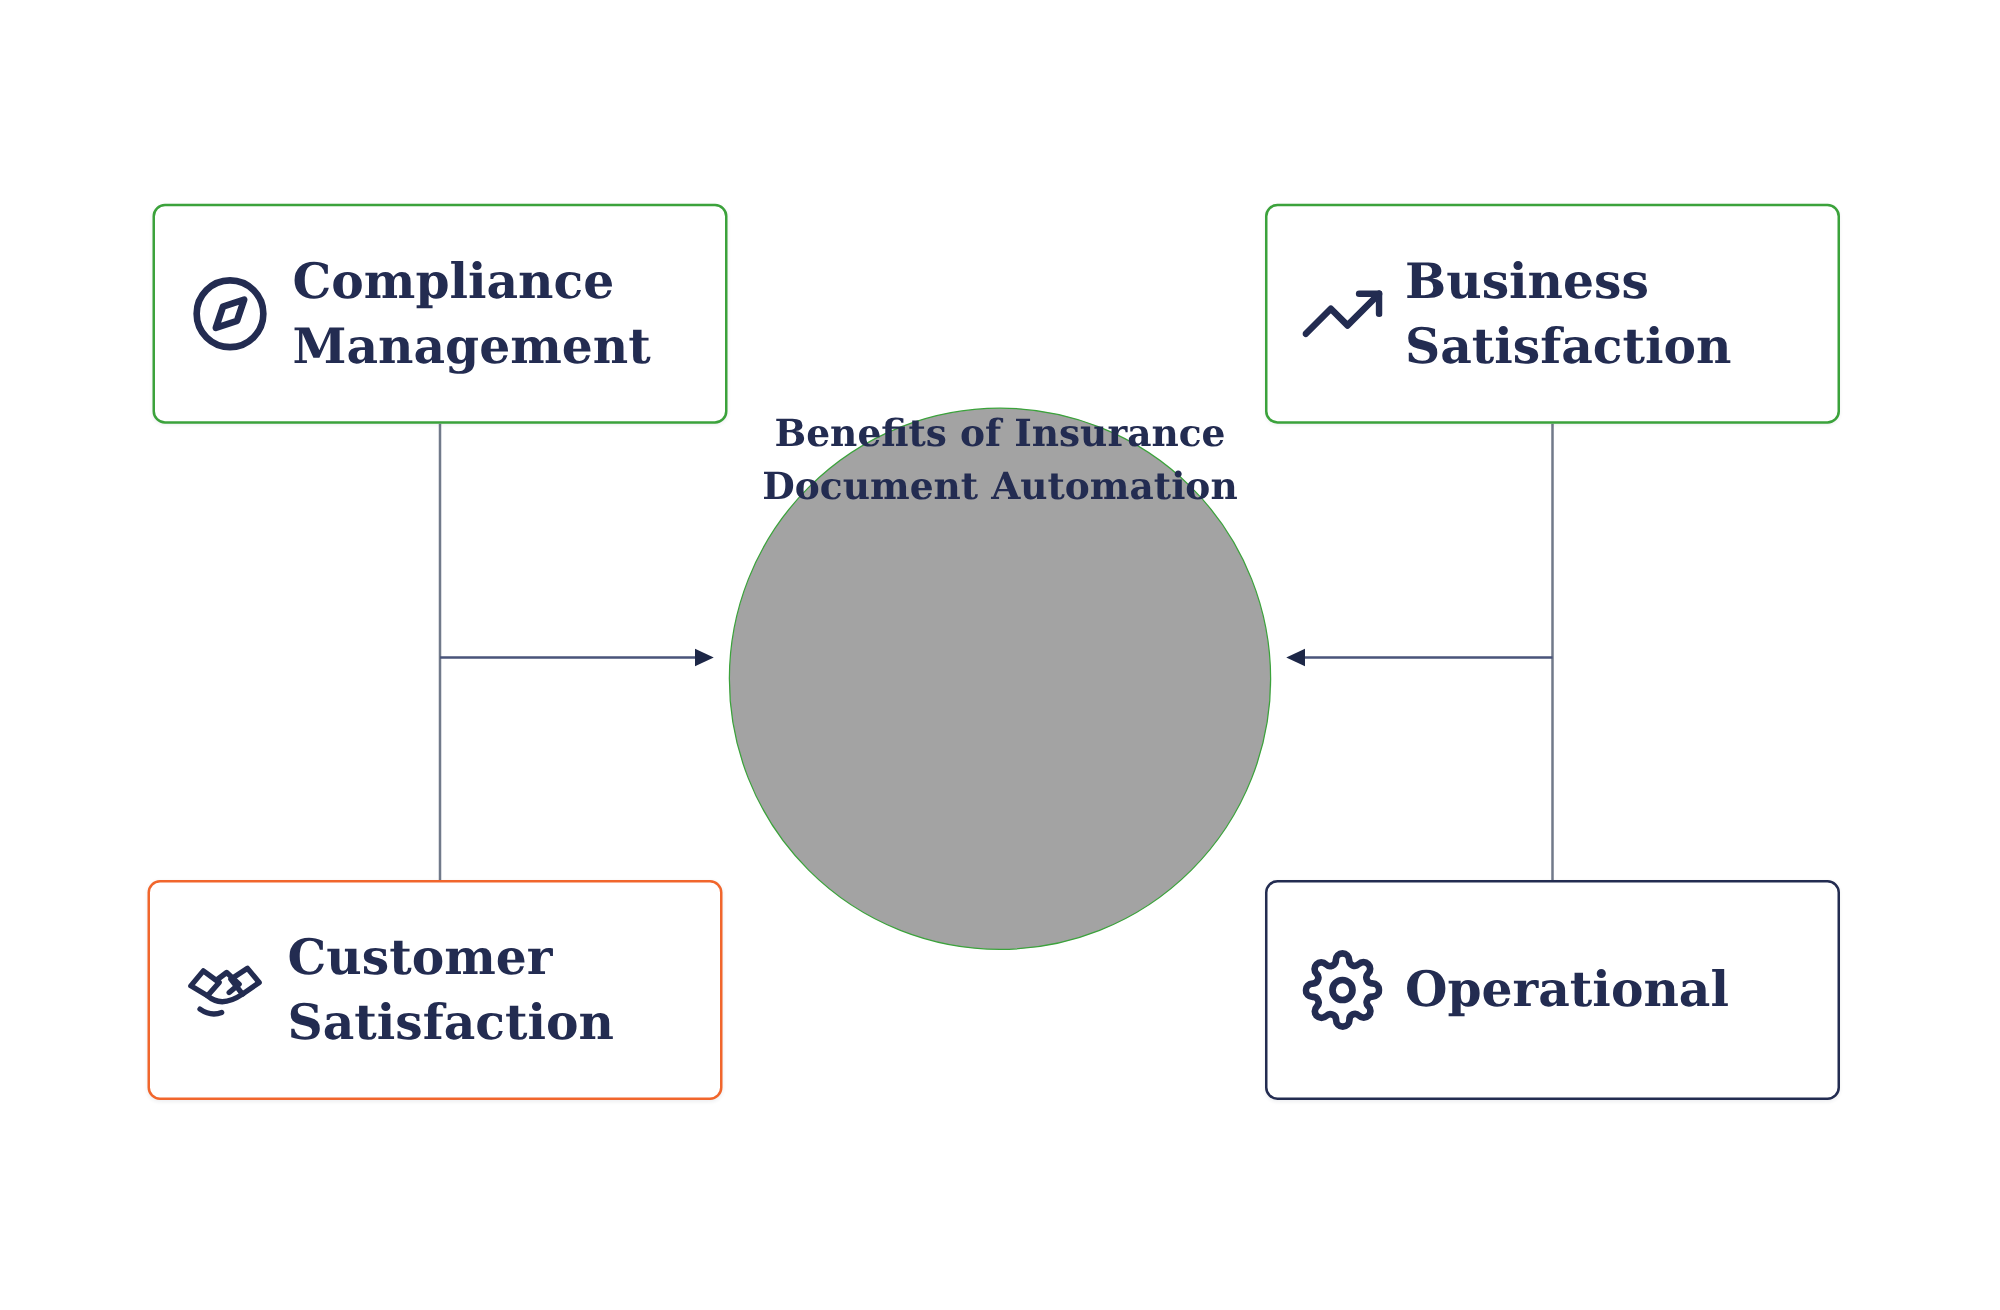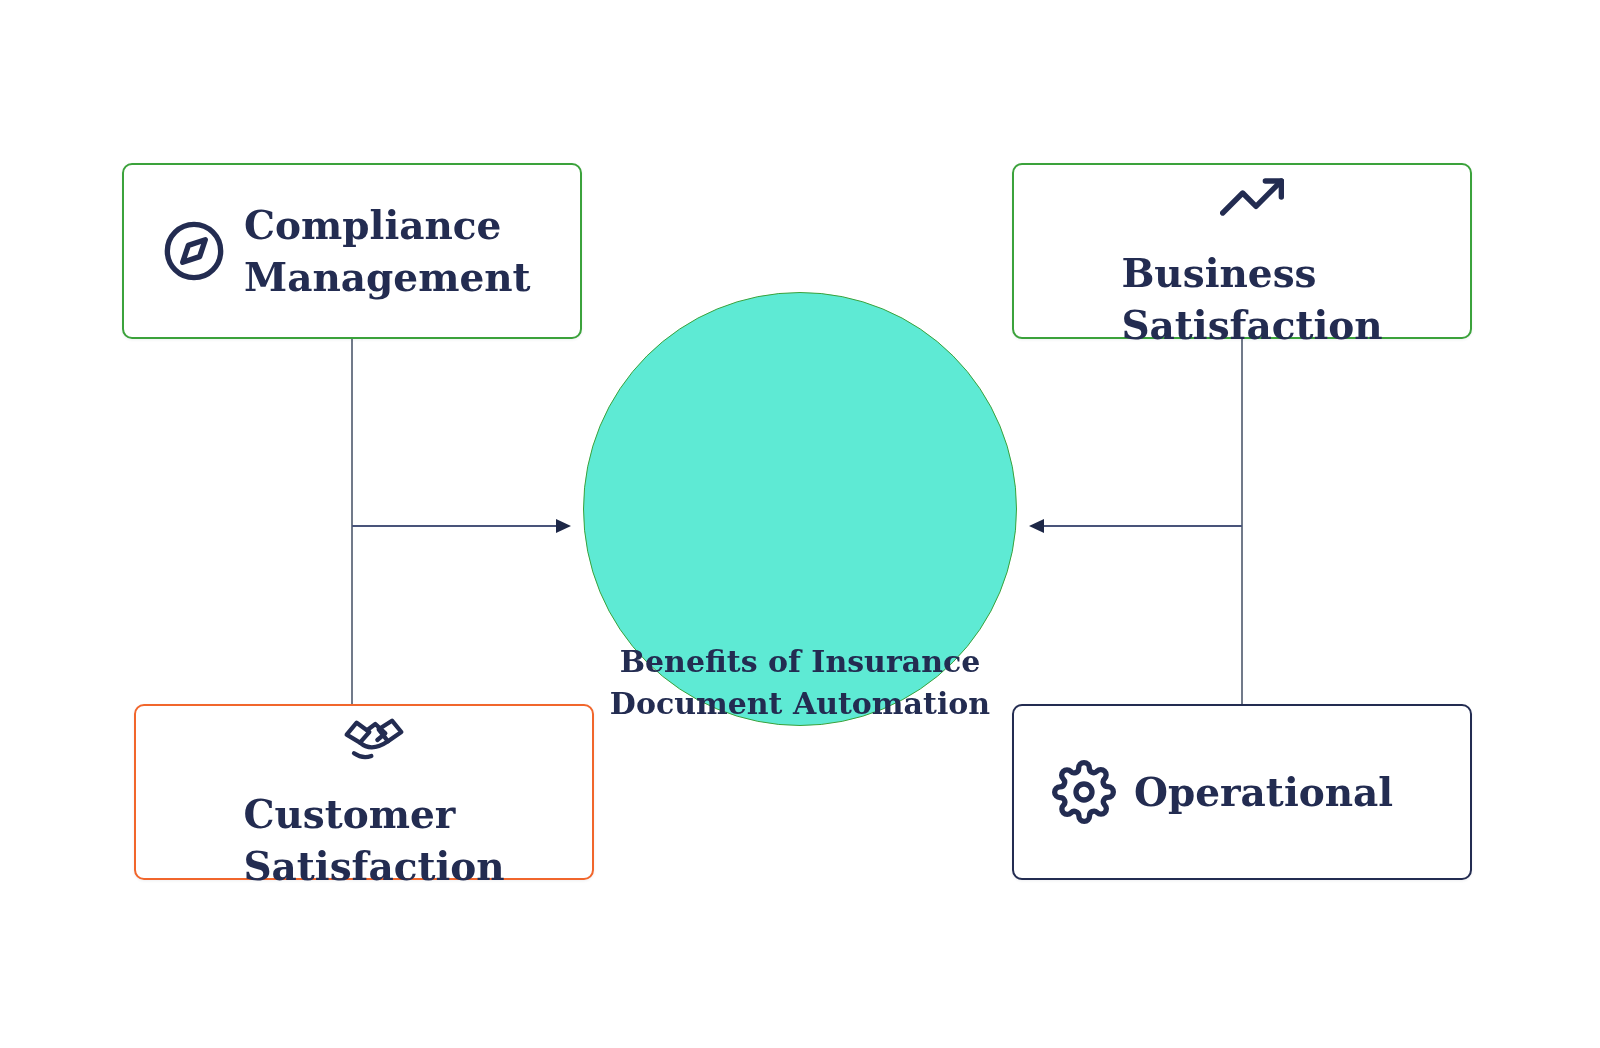"Compliance" .node { padding: 0 18px 0 38px -> 0 18px 0 28px }
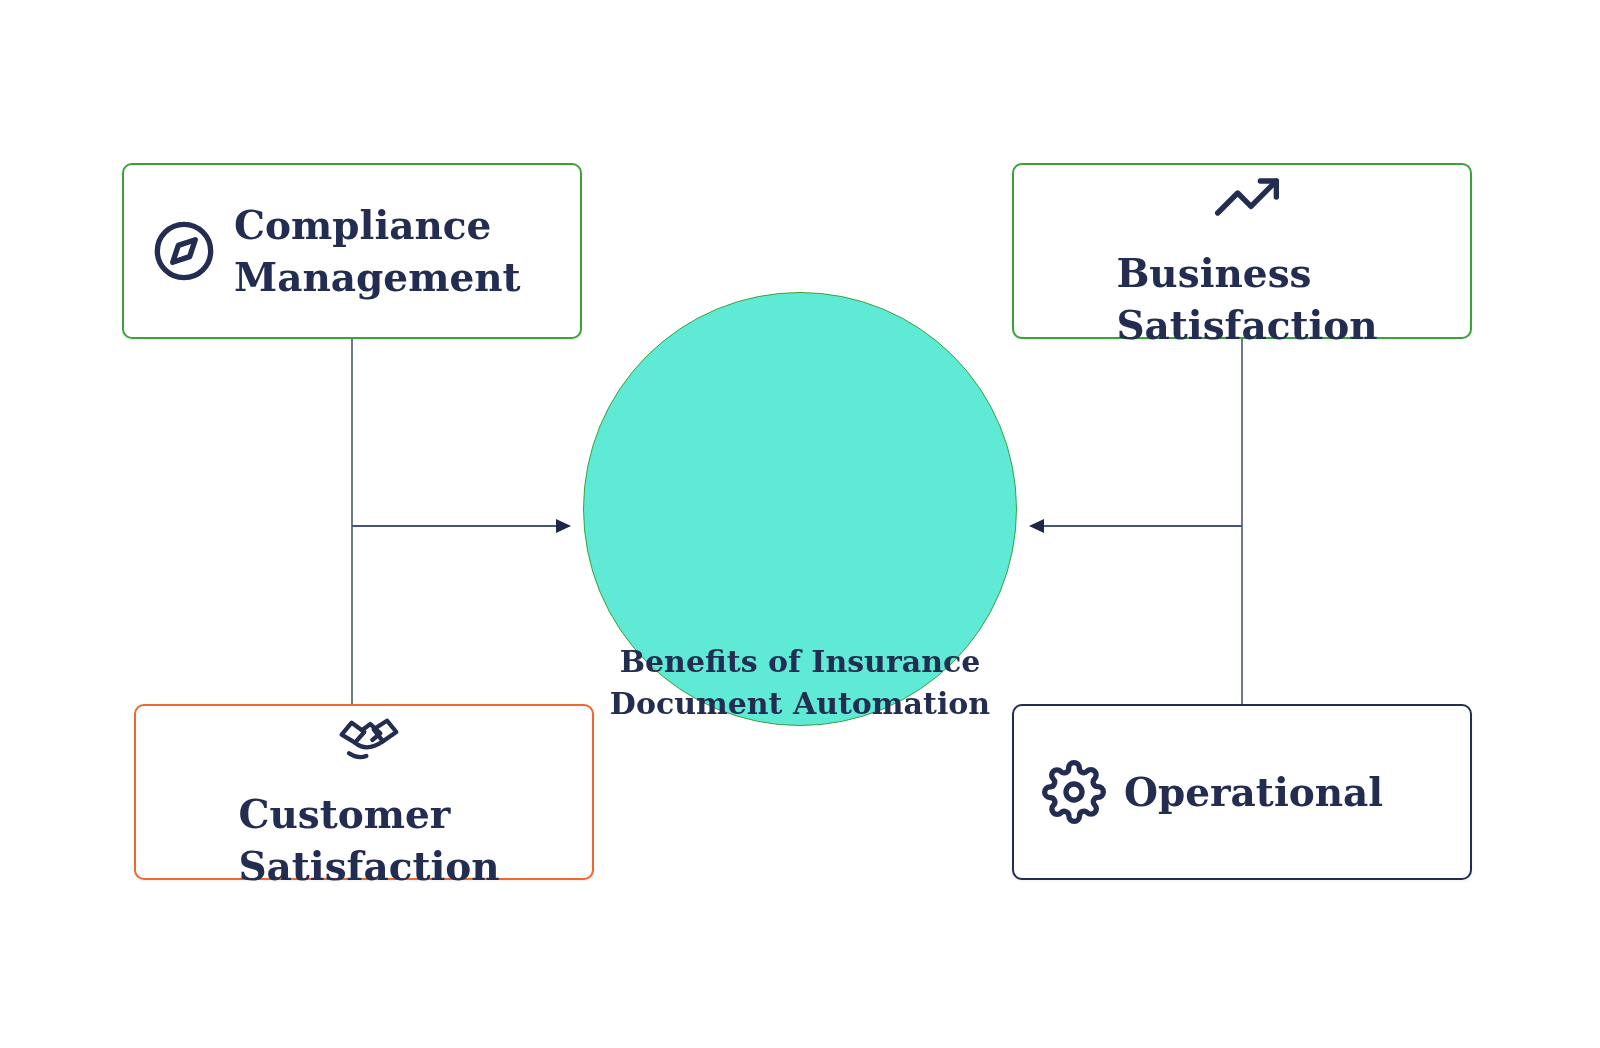"Business" .node.pos-tr { flex-direction: column -> none }
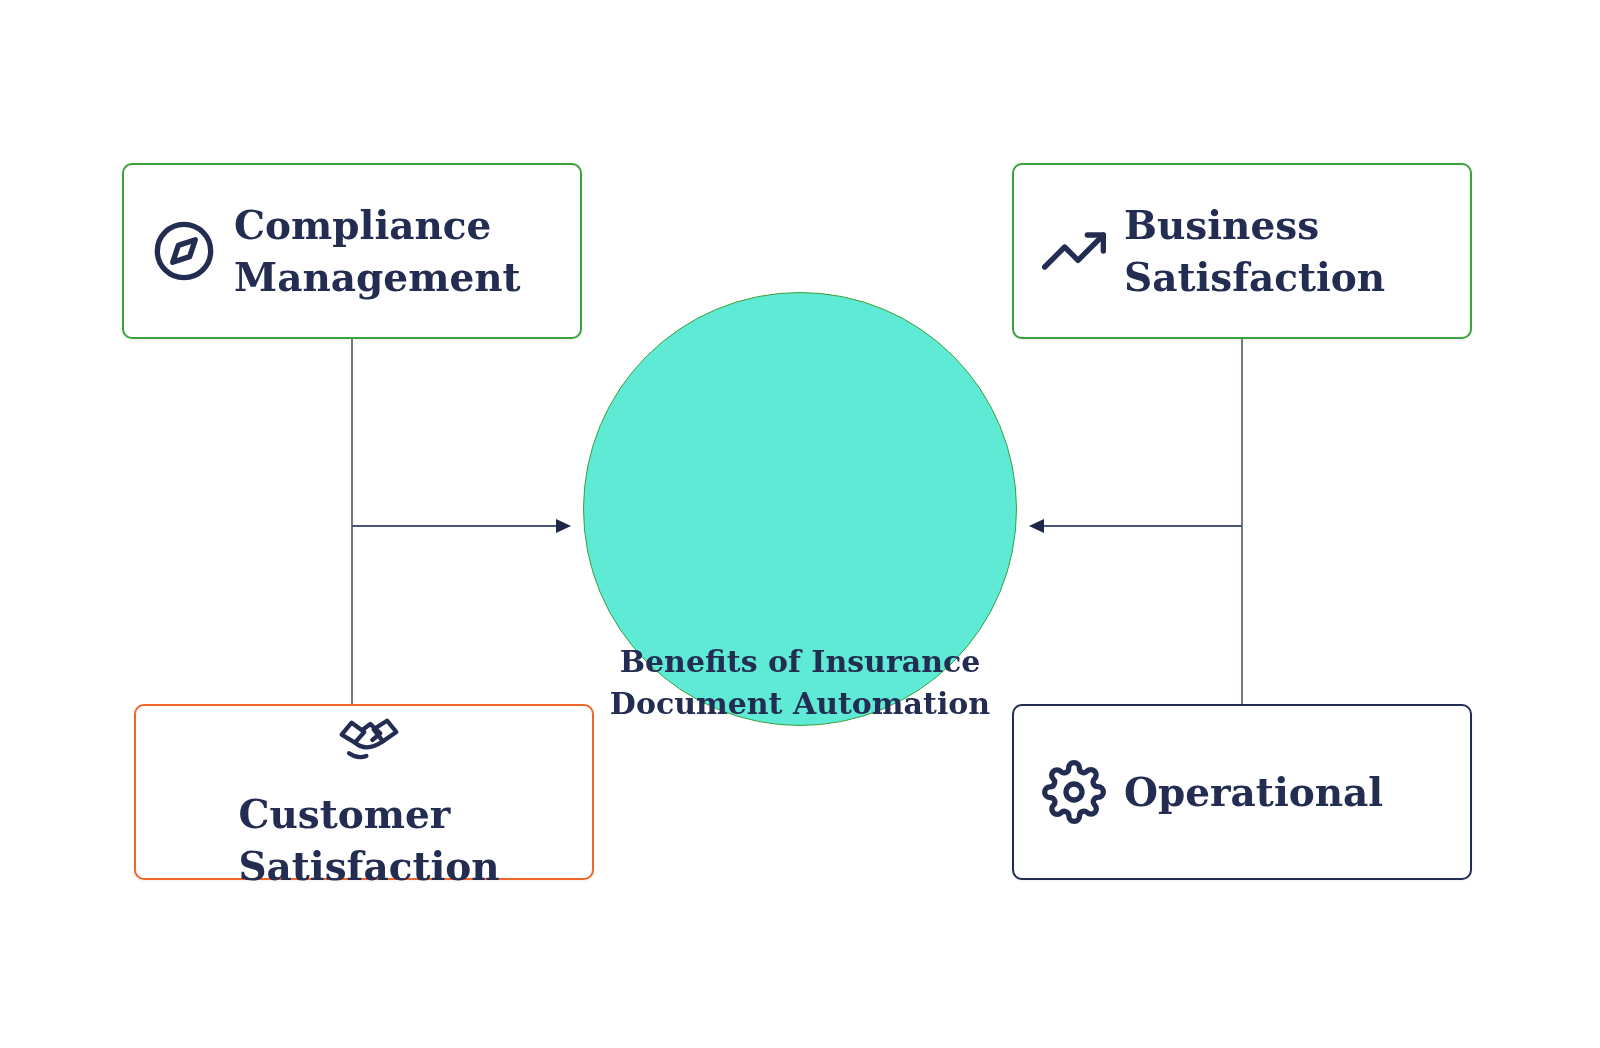"Benefits of Insurance" .center-circle { align-items: flex-end -> flex-start; background: #5eead4 -> #a3a3a3; top: 292px -> 326px }
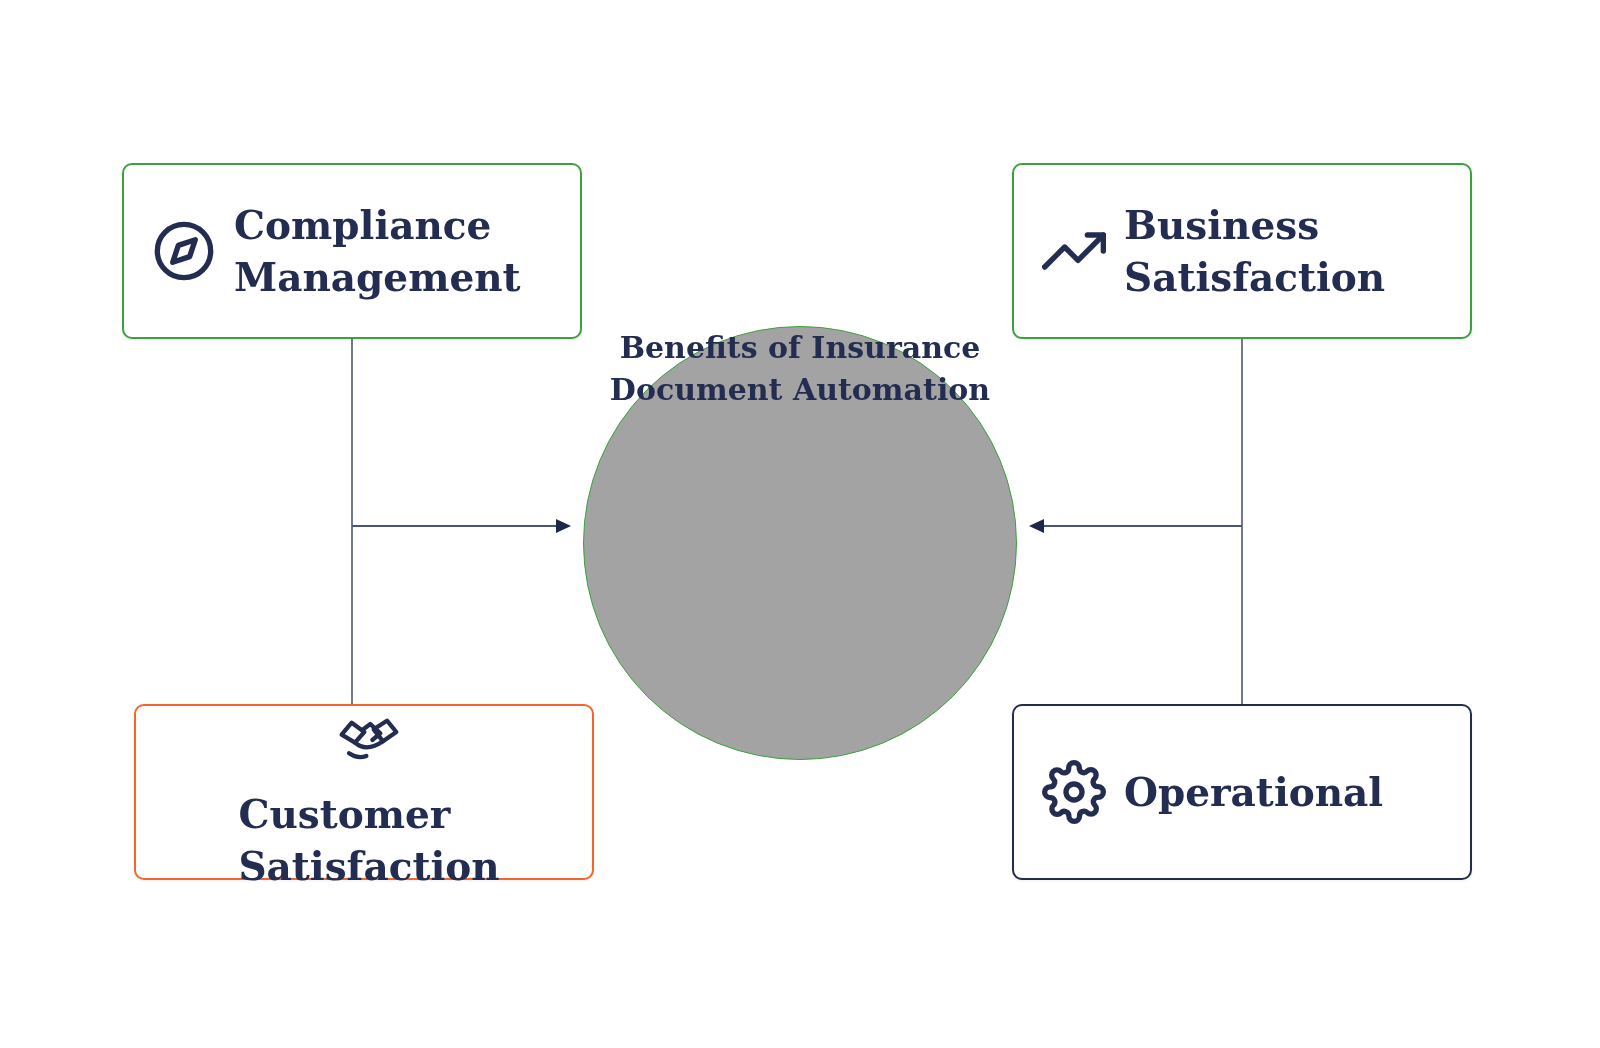"Customer" .node.pos-bl { flex-direction: column -> none; left: 134px -> 118px }
